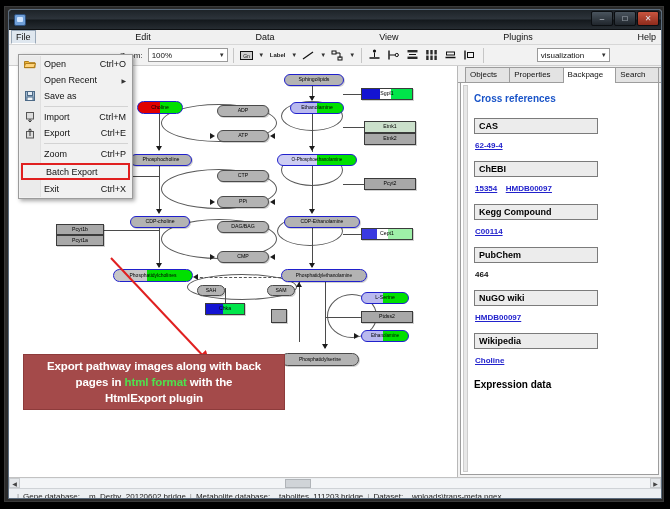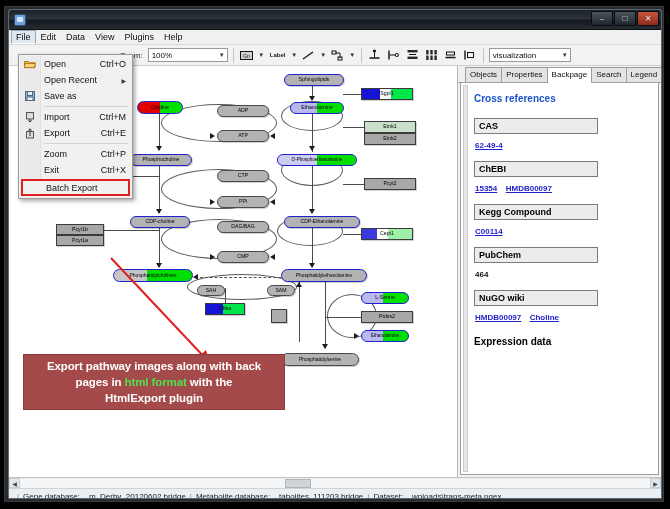"File" #menubar { justify-content: none -> space-between }
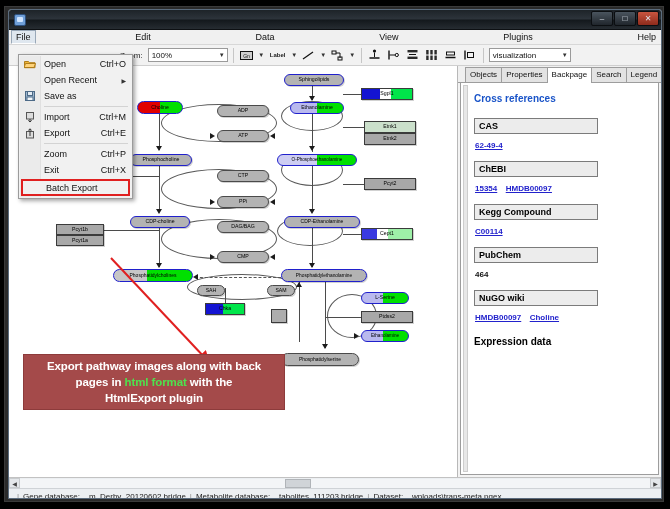"visualization" #vis-combo { margin-left: none -> 48px; width: 82px -> 73px }
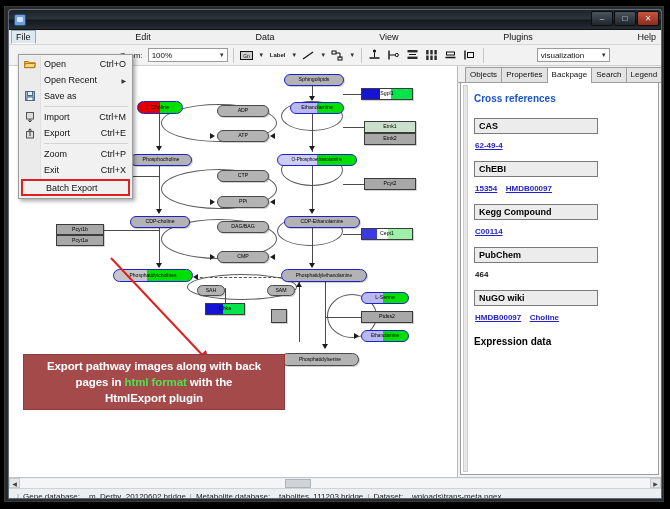"Objects" .side-tab { padding: 1px 4px 2px 4px -> 1px 12px 2px 4px }
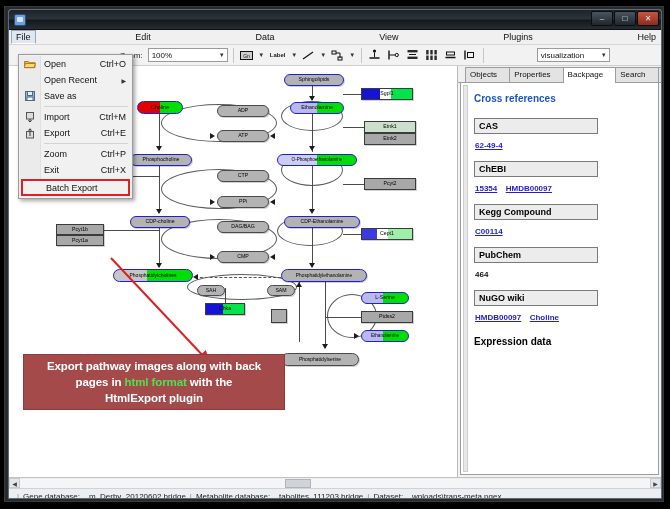"Exit" div.fm-item { order: before "Batch Export" -> after "Batch Export" }
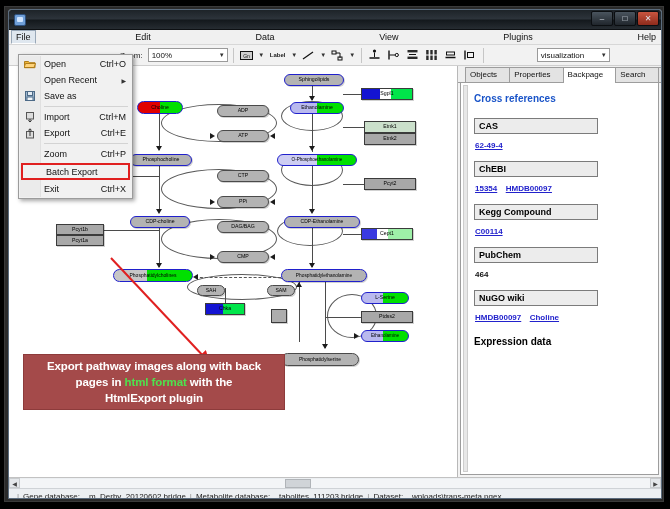"Wikipedia" div.xref-box { html: none -> <div>Wikipedia</div> }
